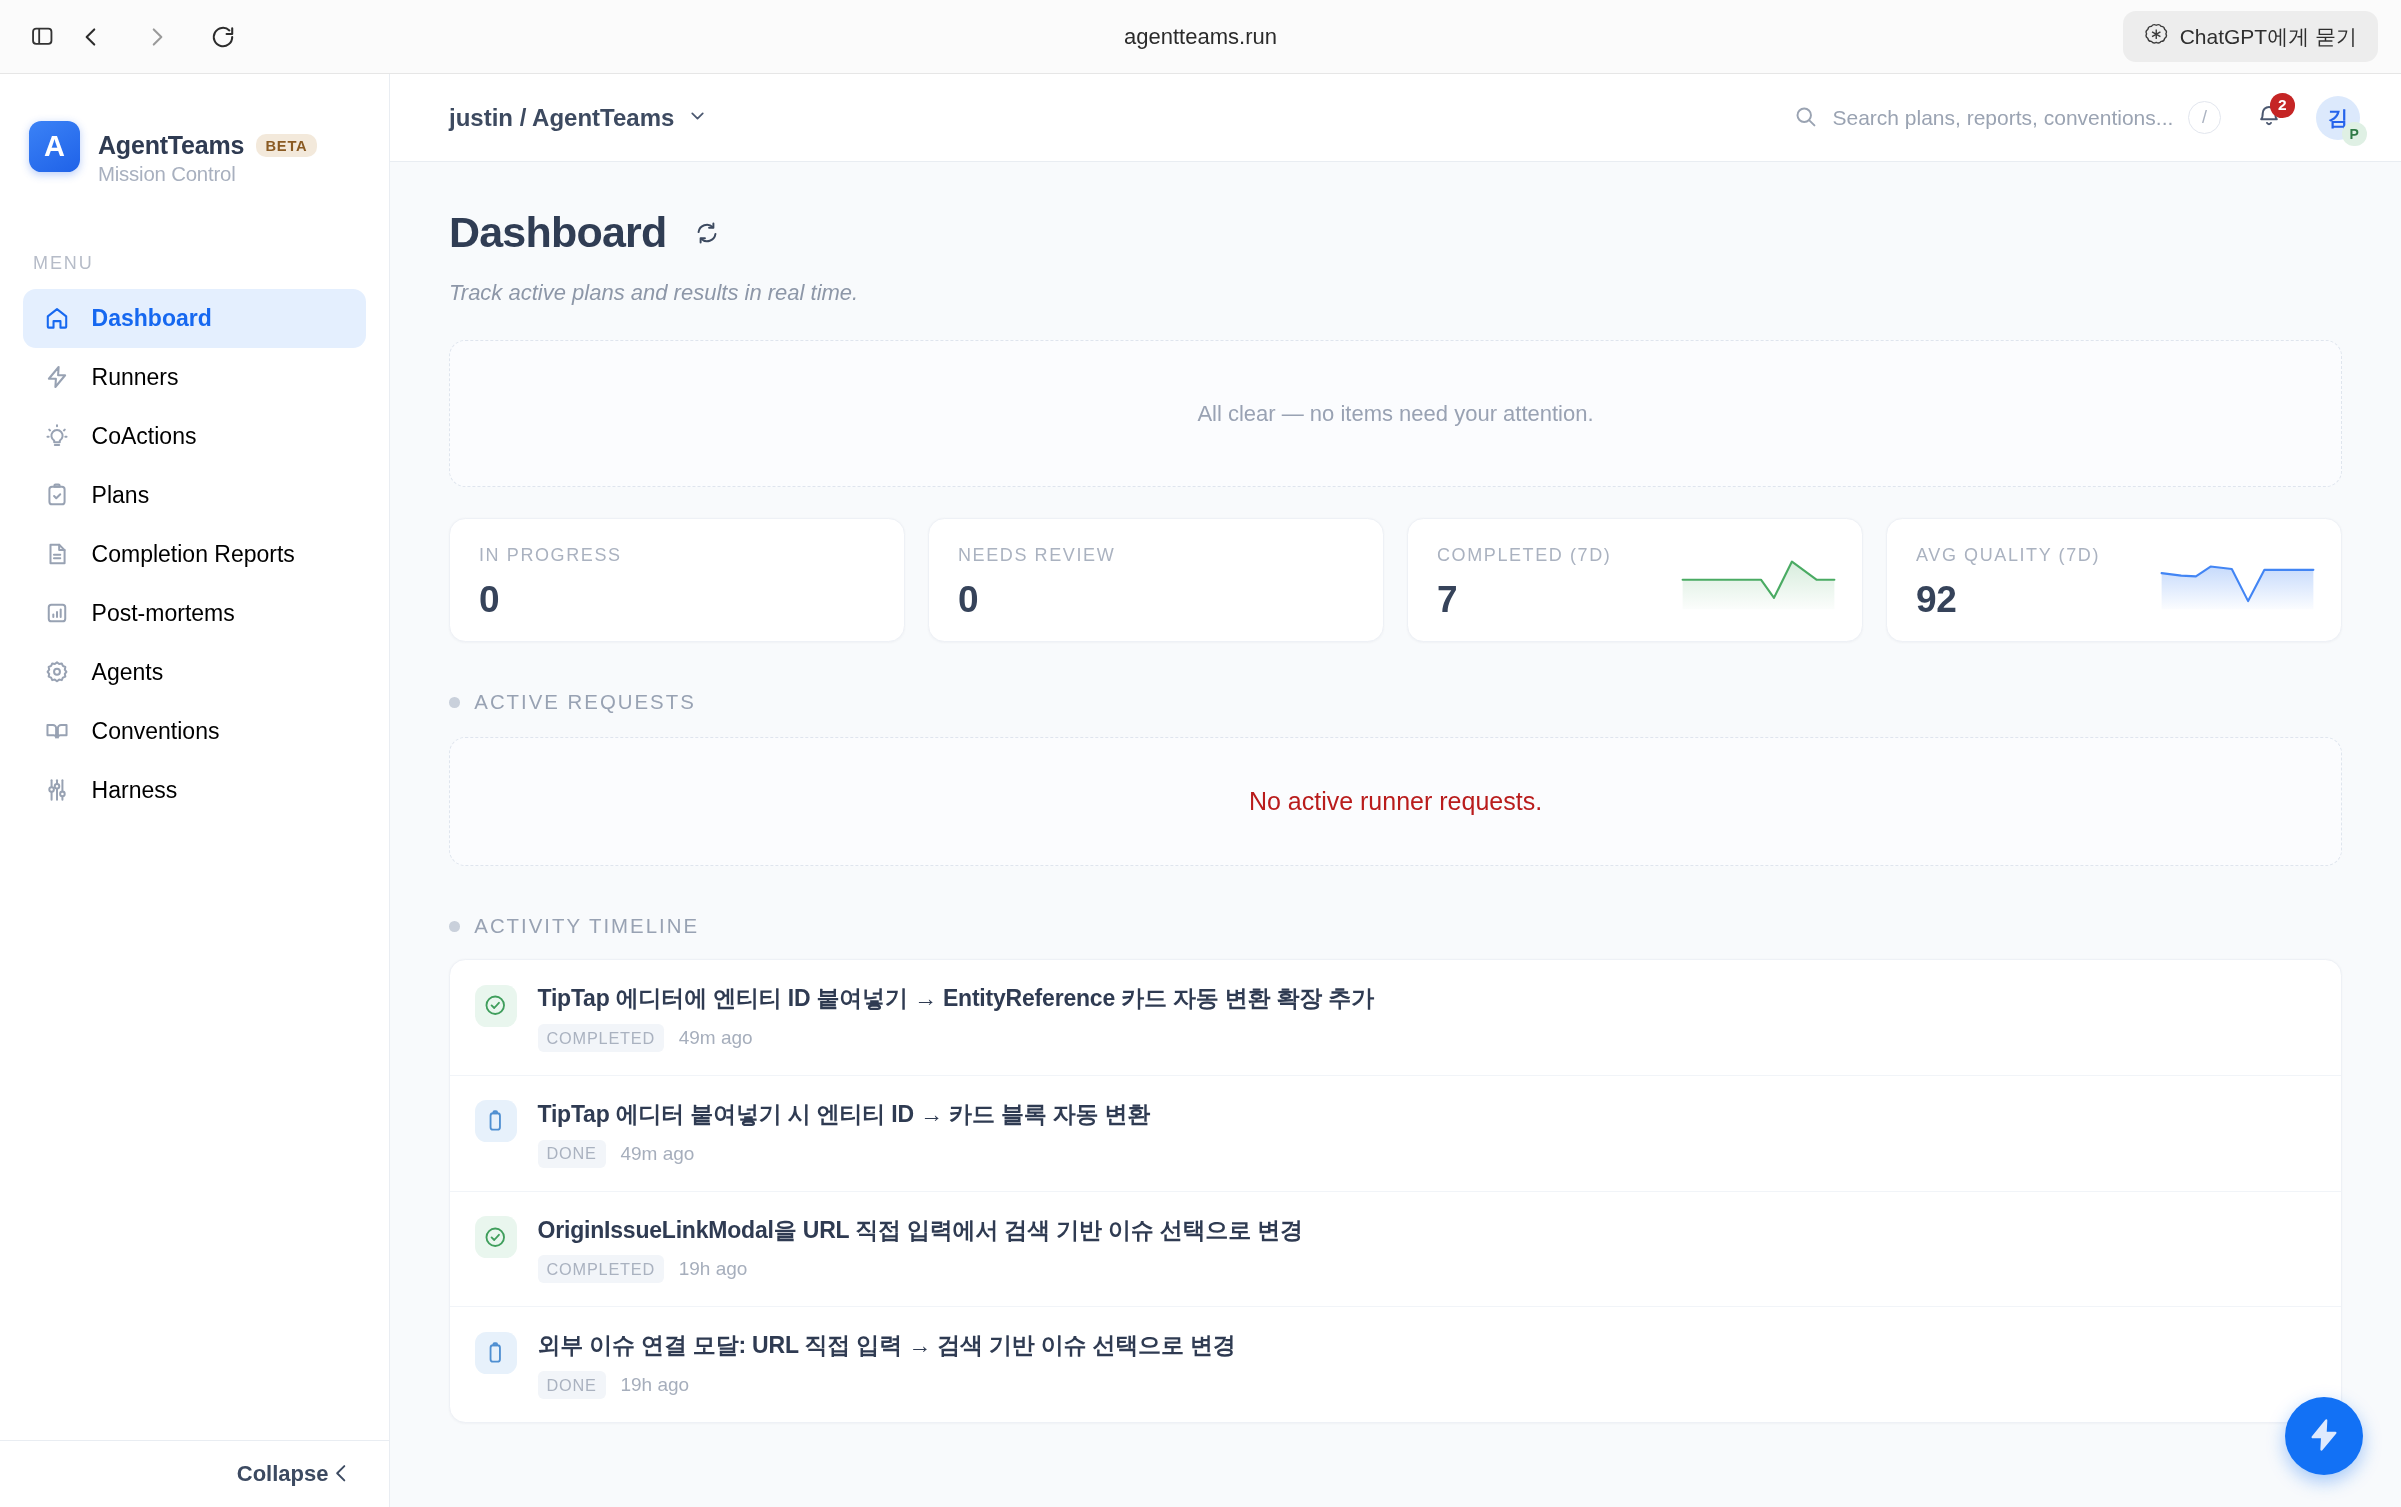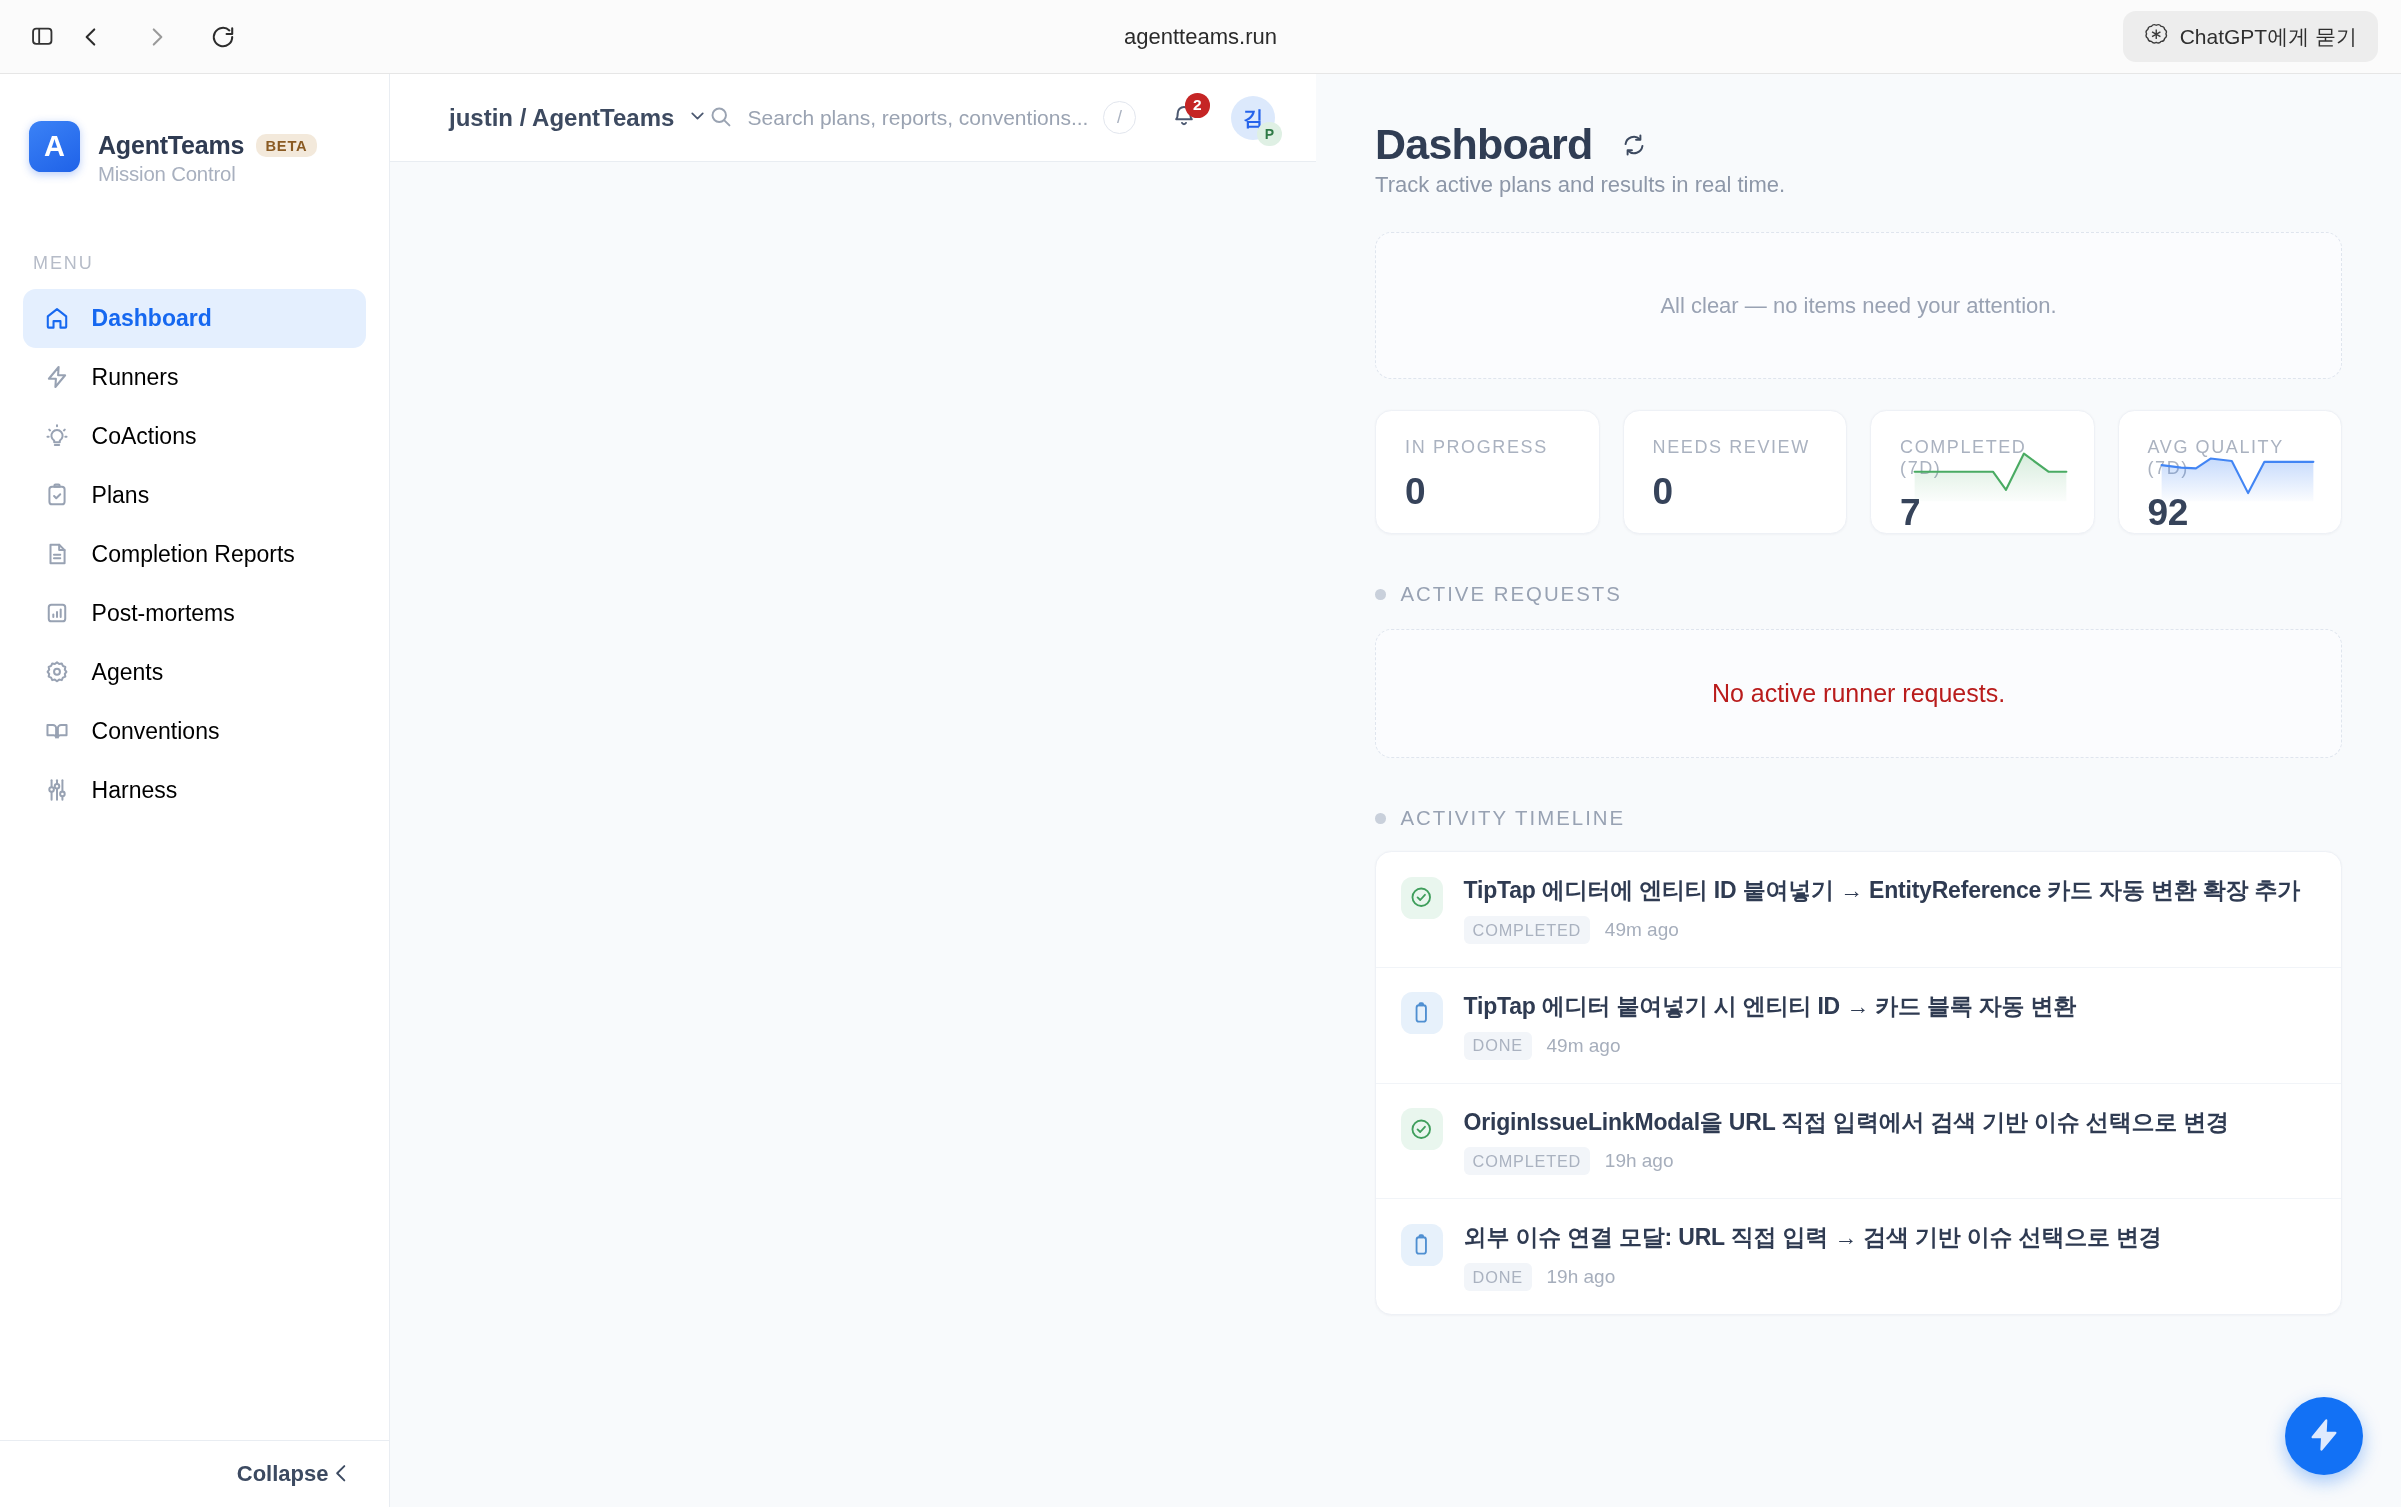"justin / AgentTeams" .main { flex-direction: row -> column }
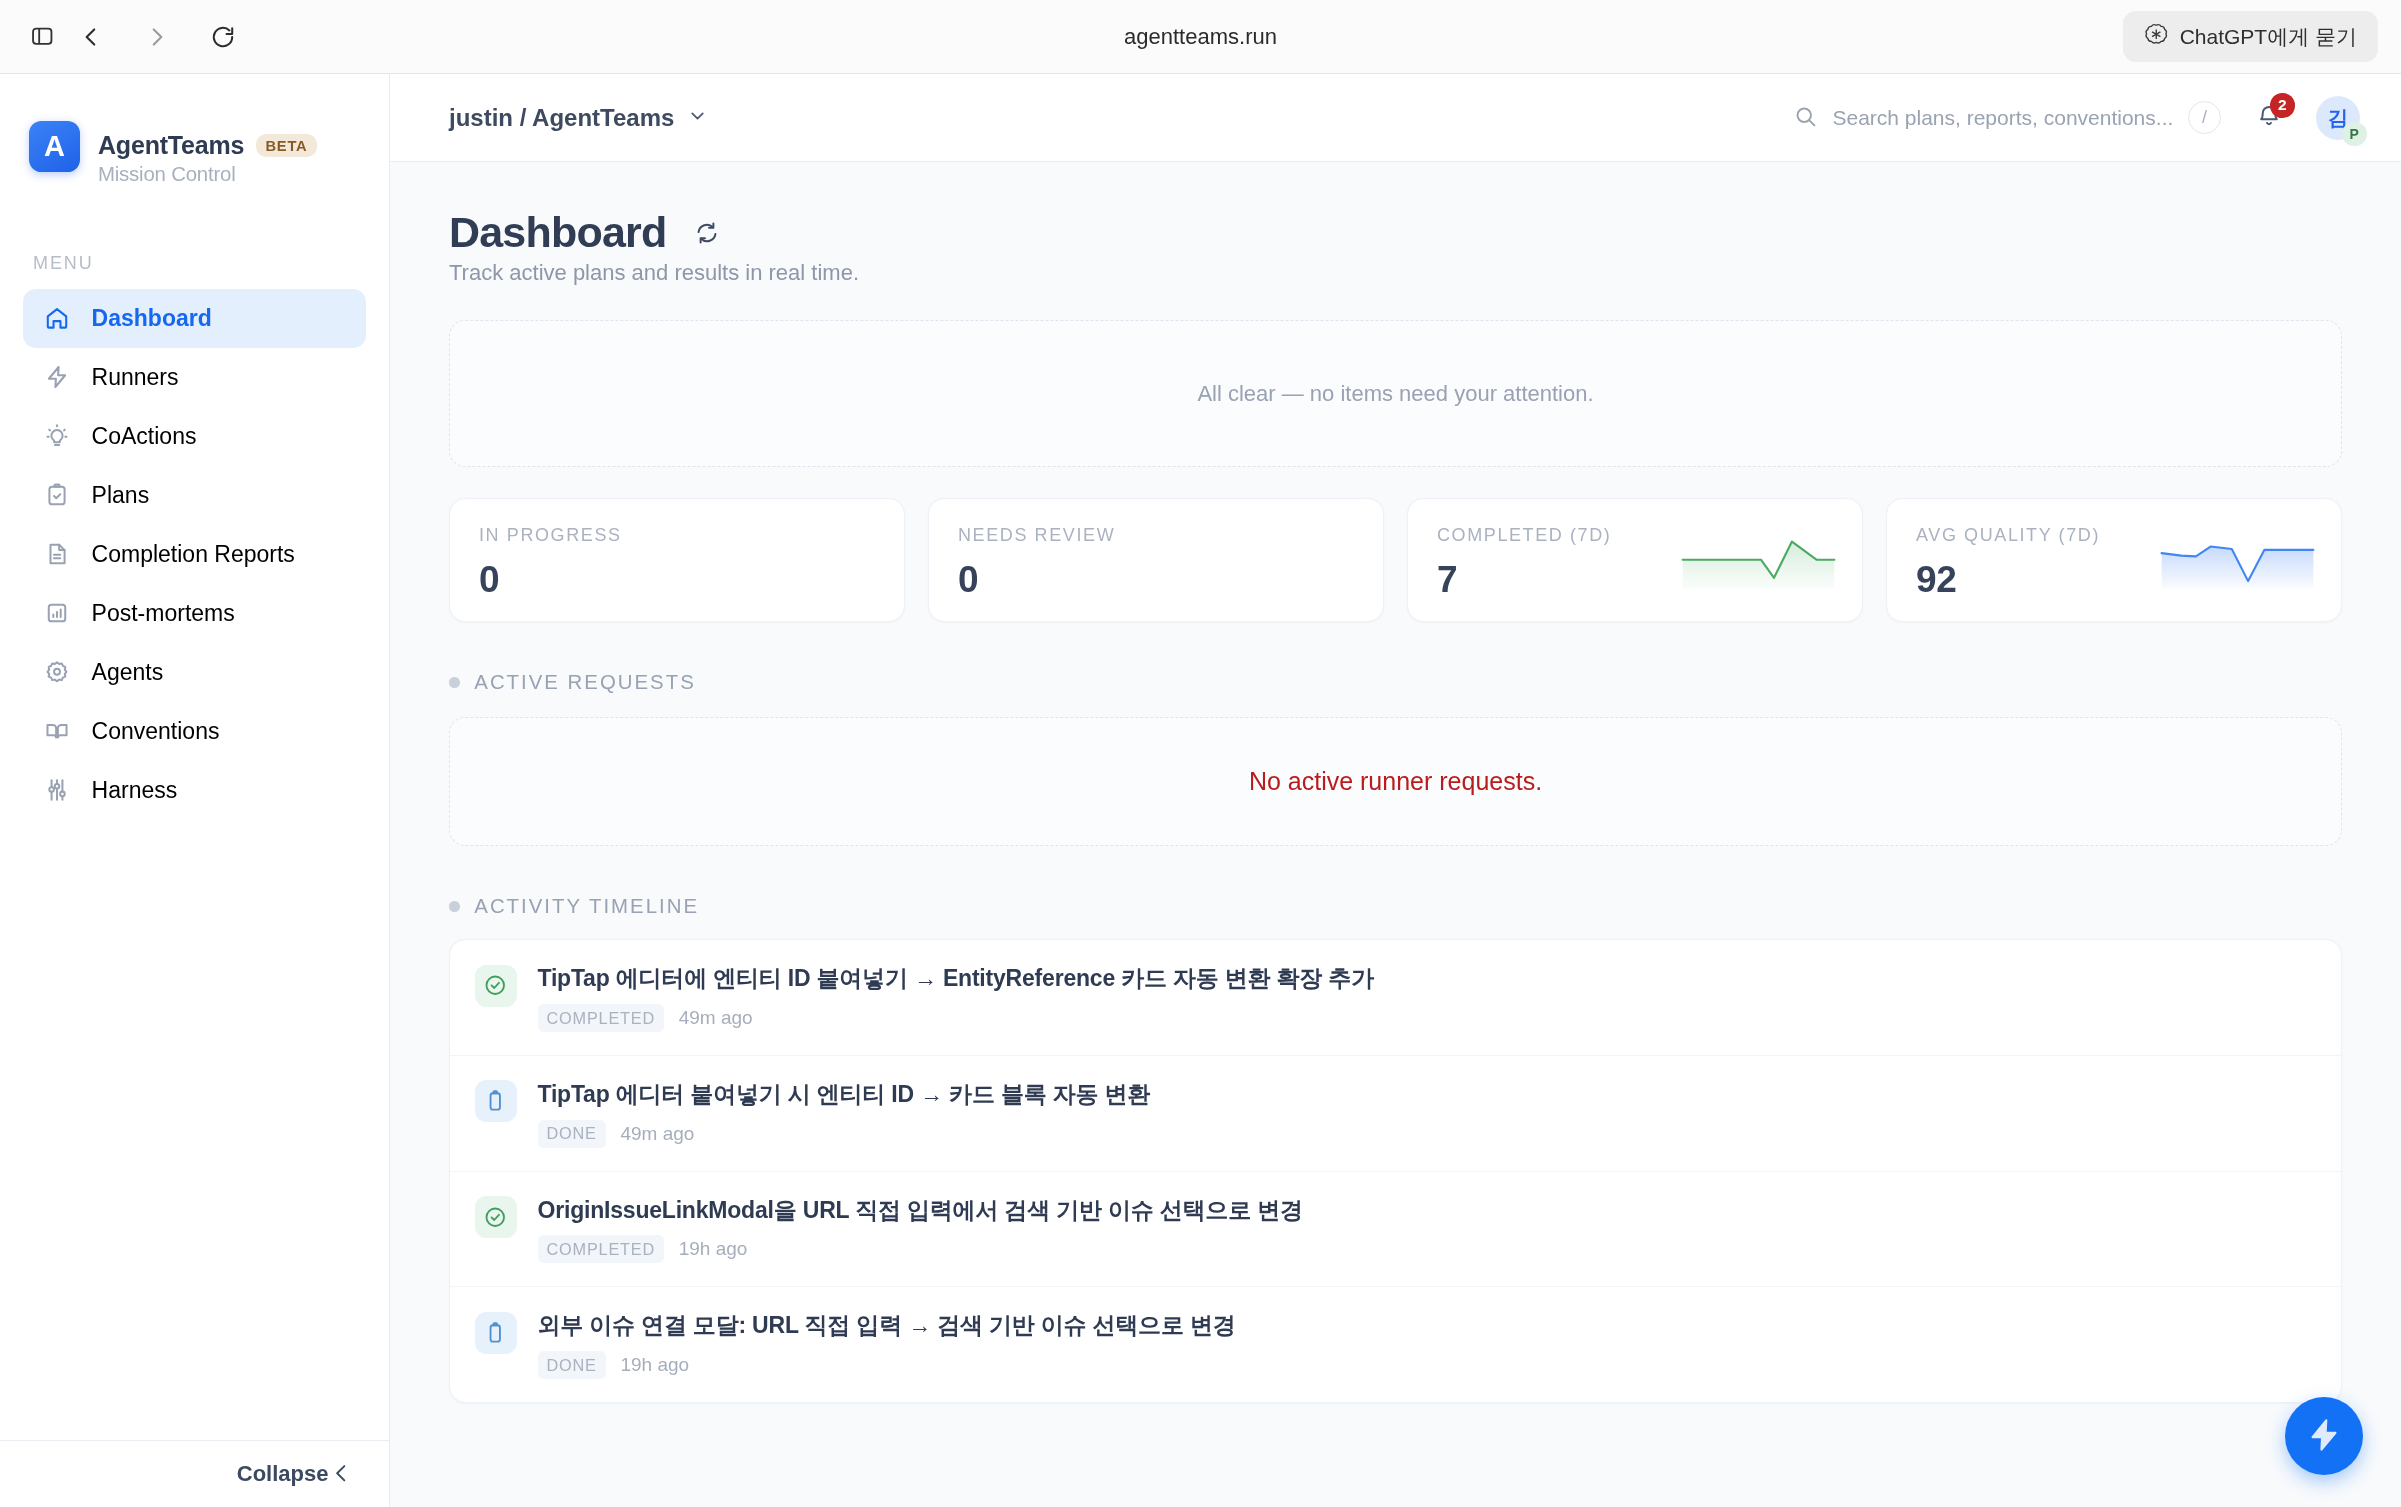"Track active plans and results" .page-sub { font-style: none -> italic; margin-top: 3px -> 23px }
